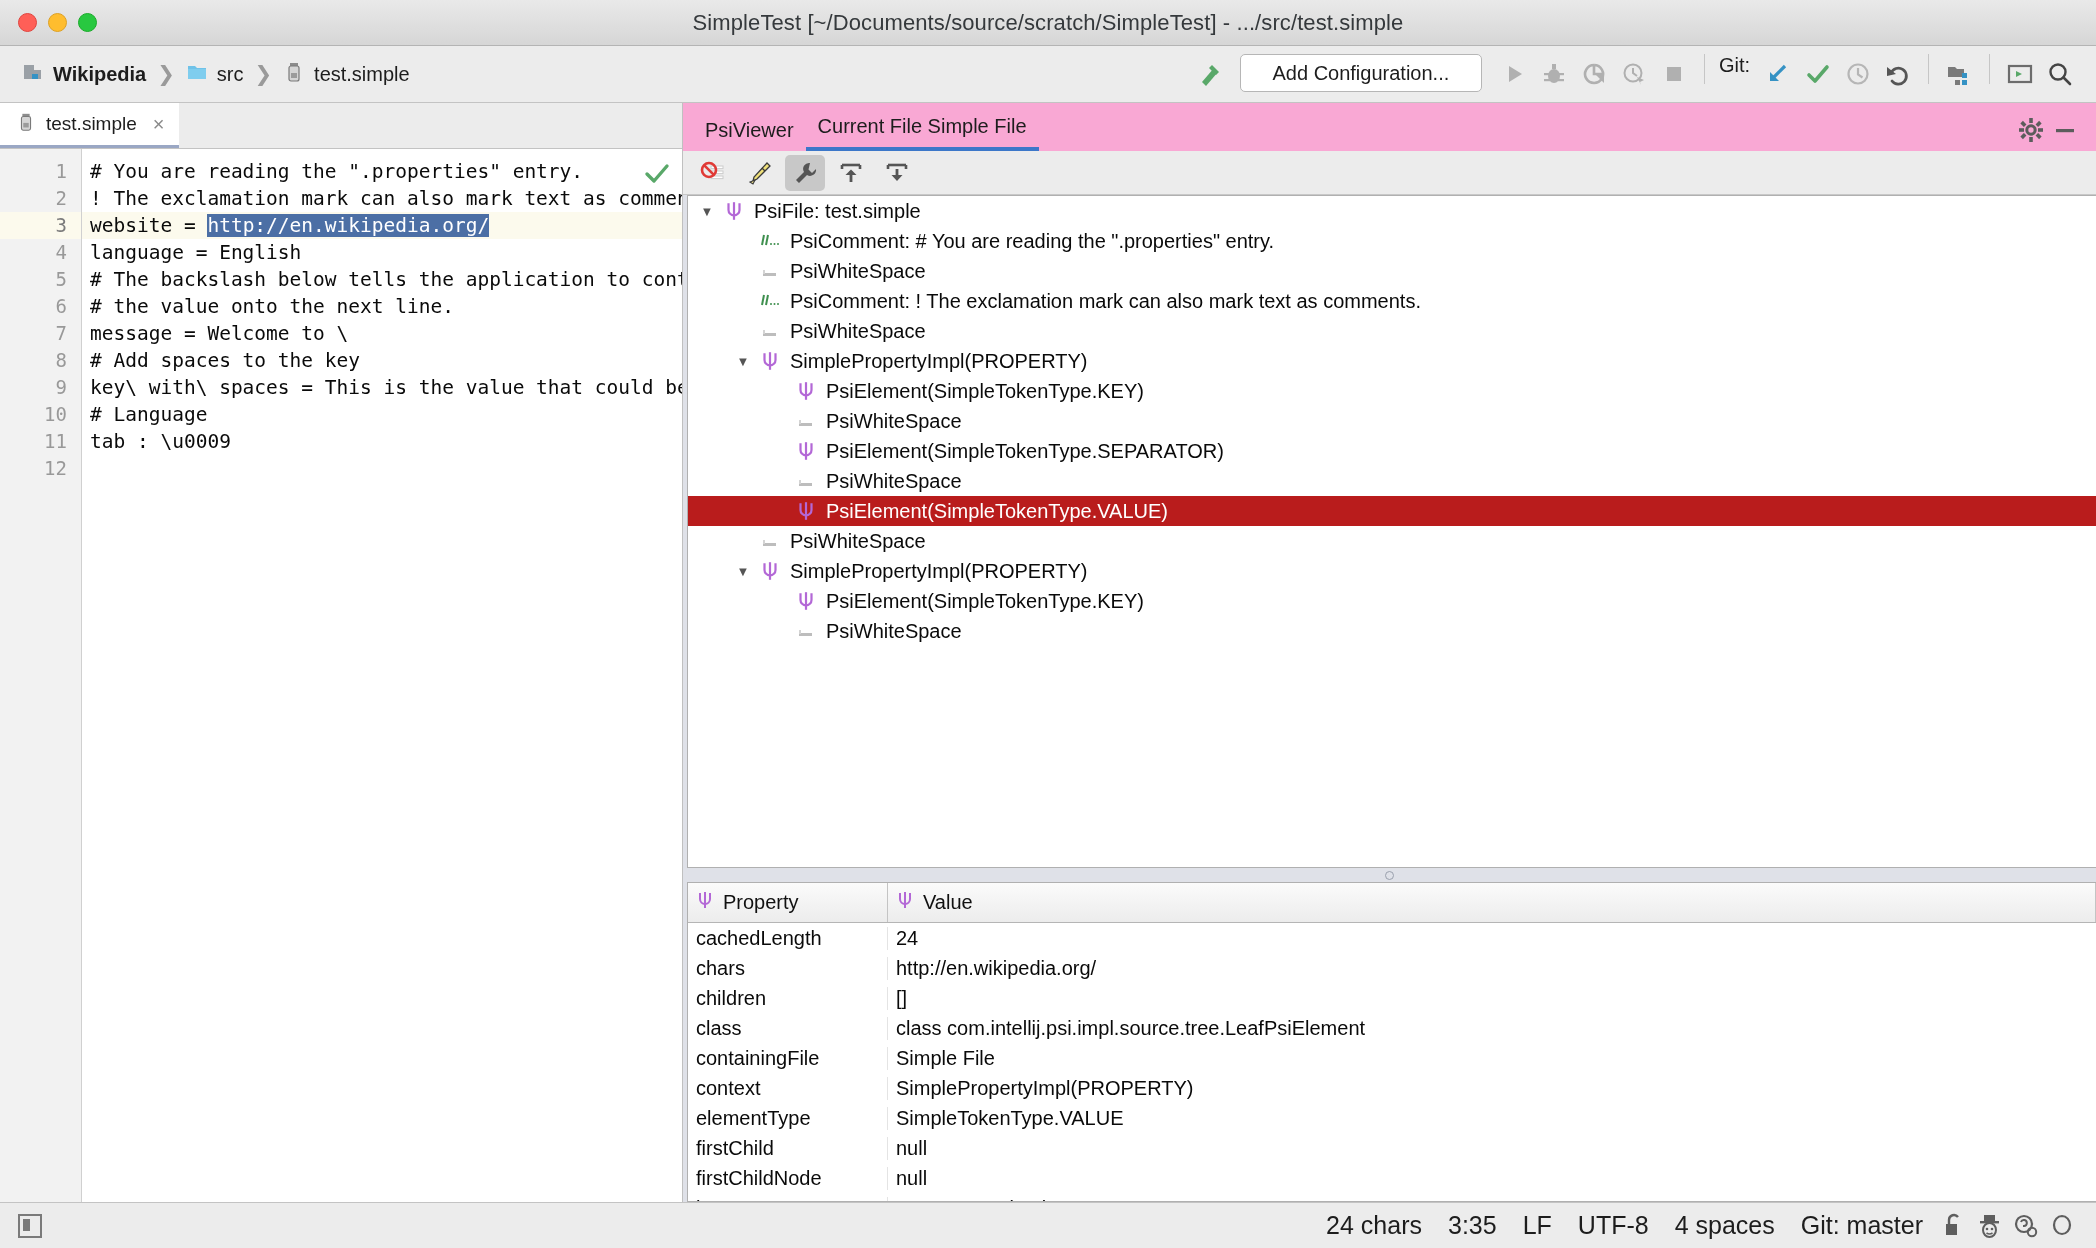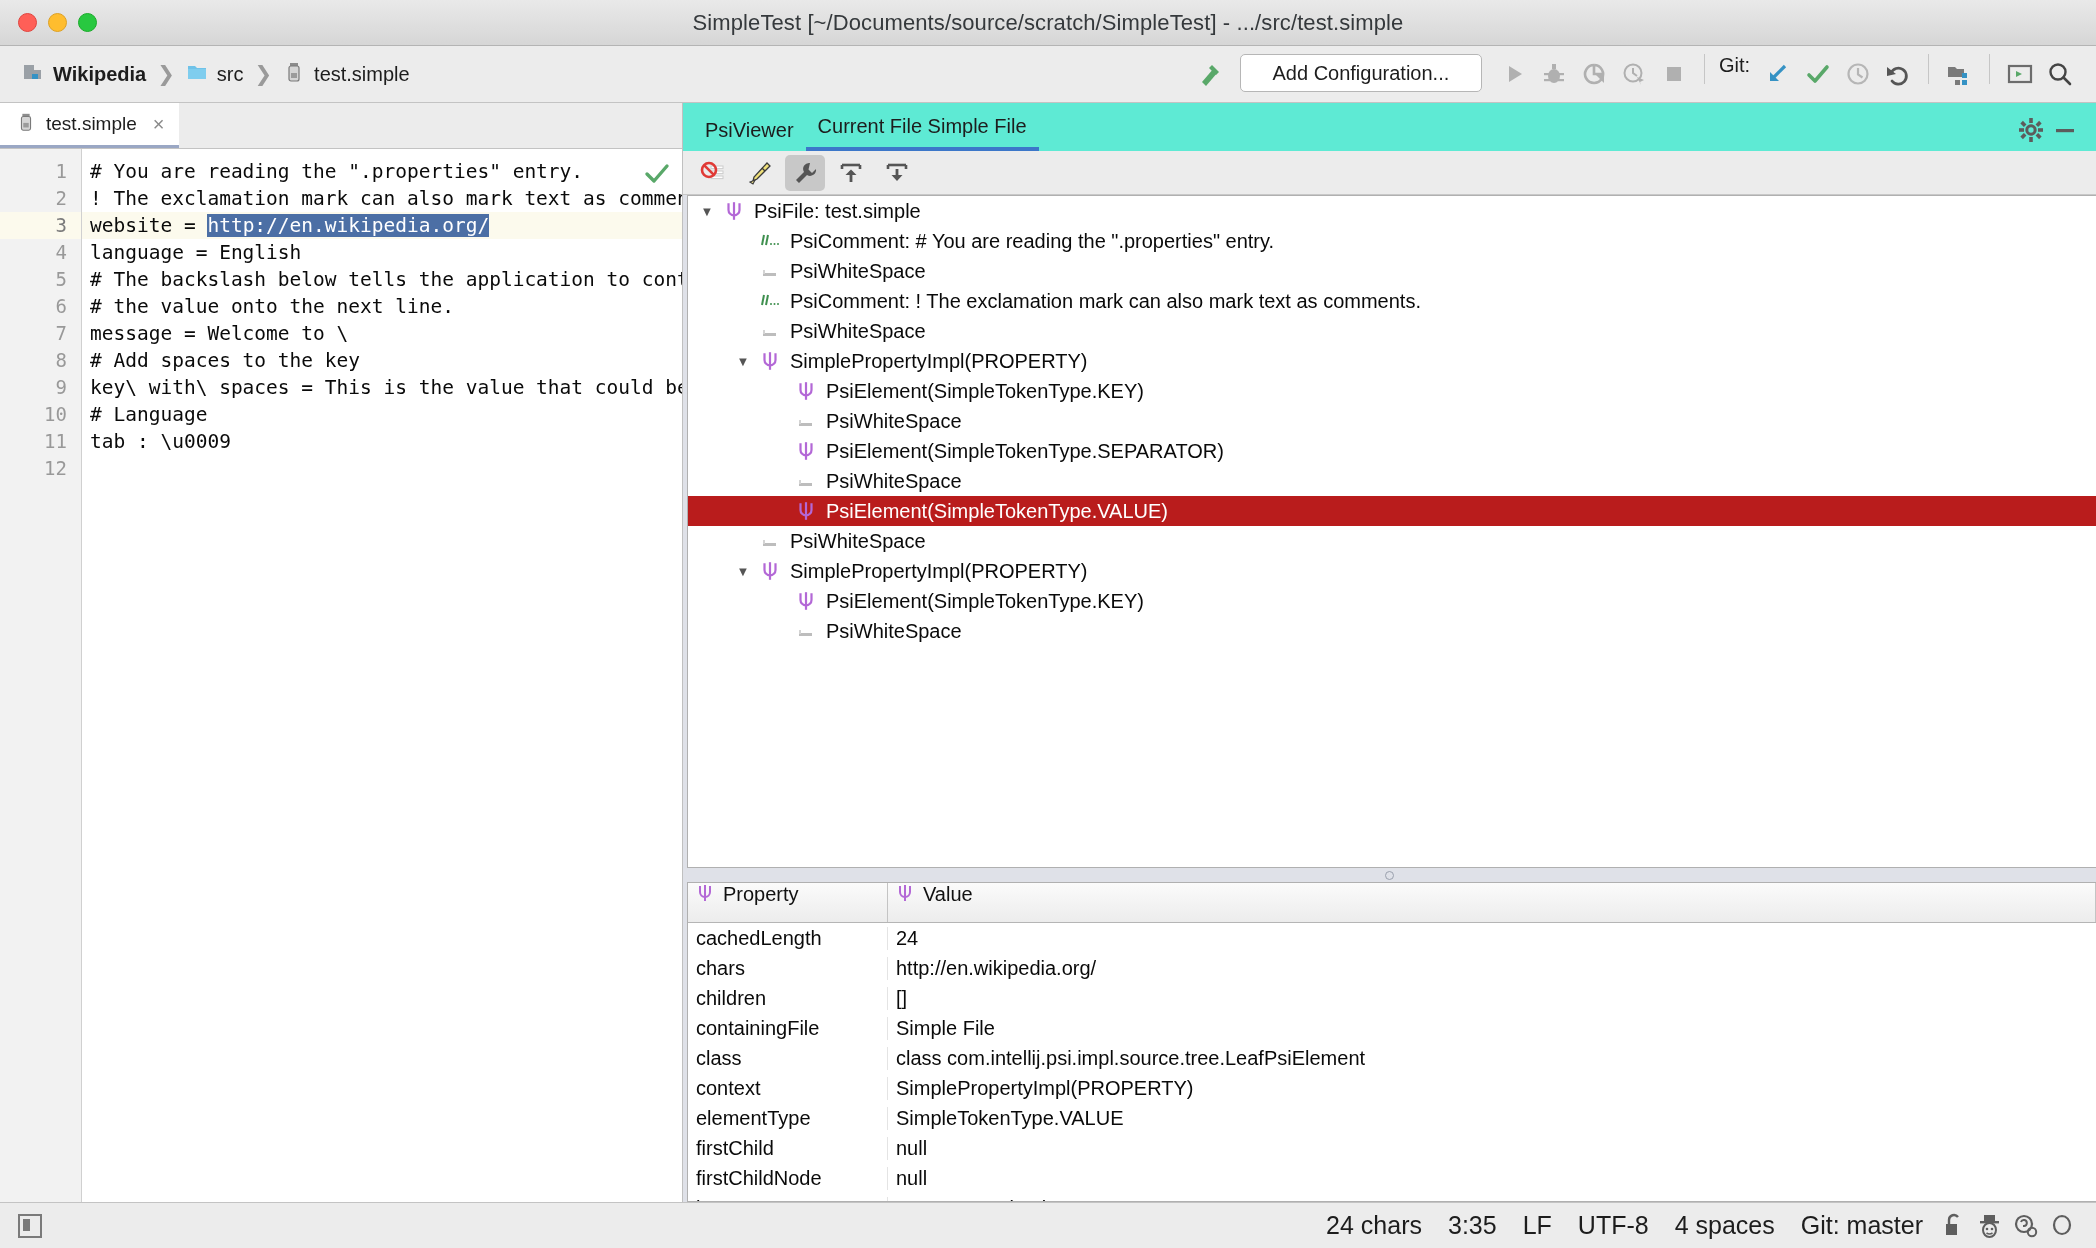"PsiViewer" .panel-head { background: #5eead4 -> #f9a8d4 }
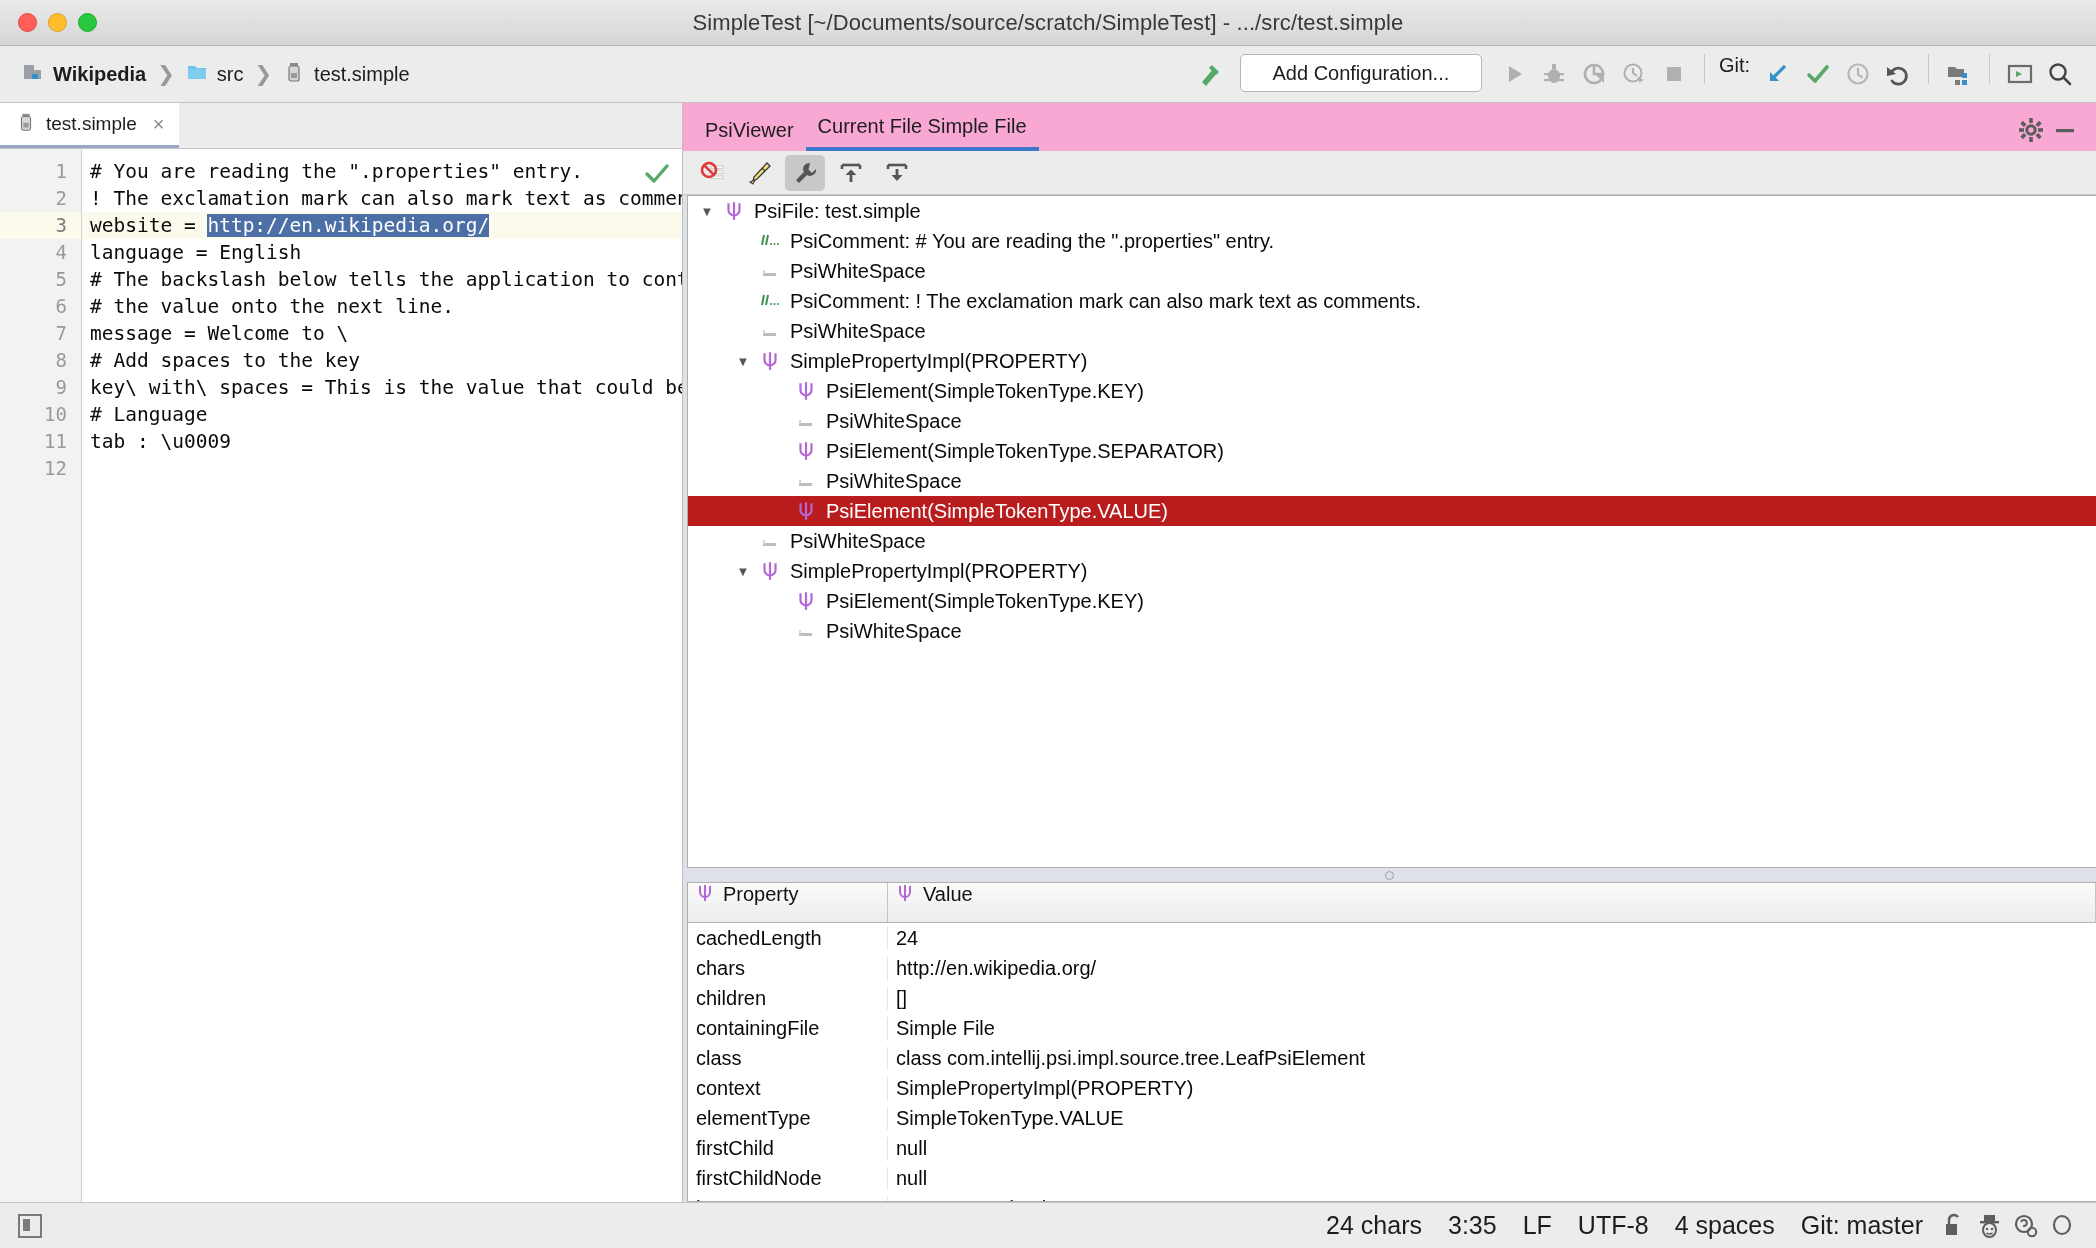"Property" .pt-head .th { align-items: none -> center }
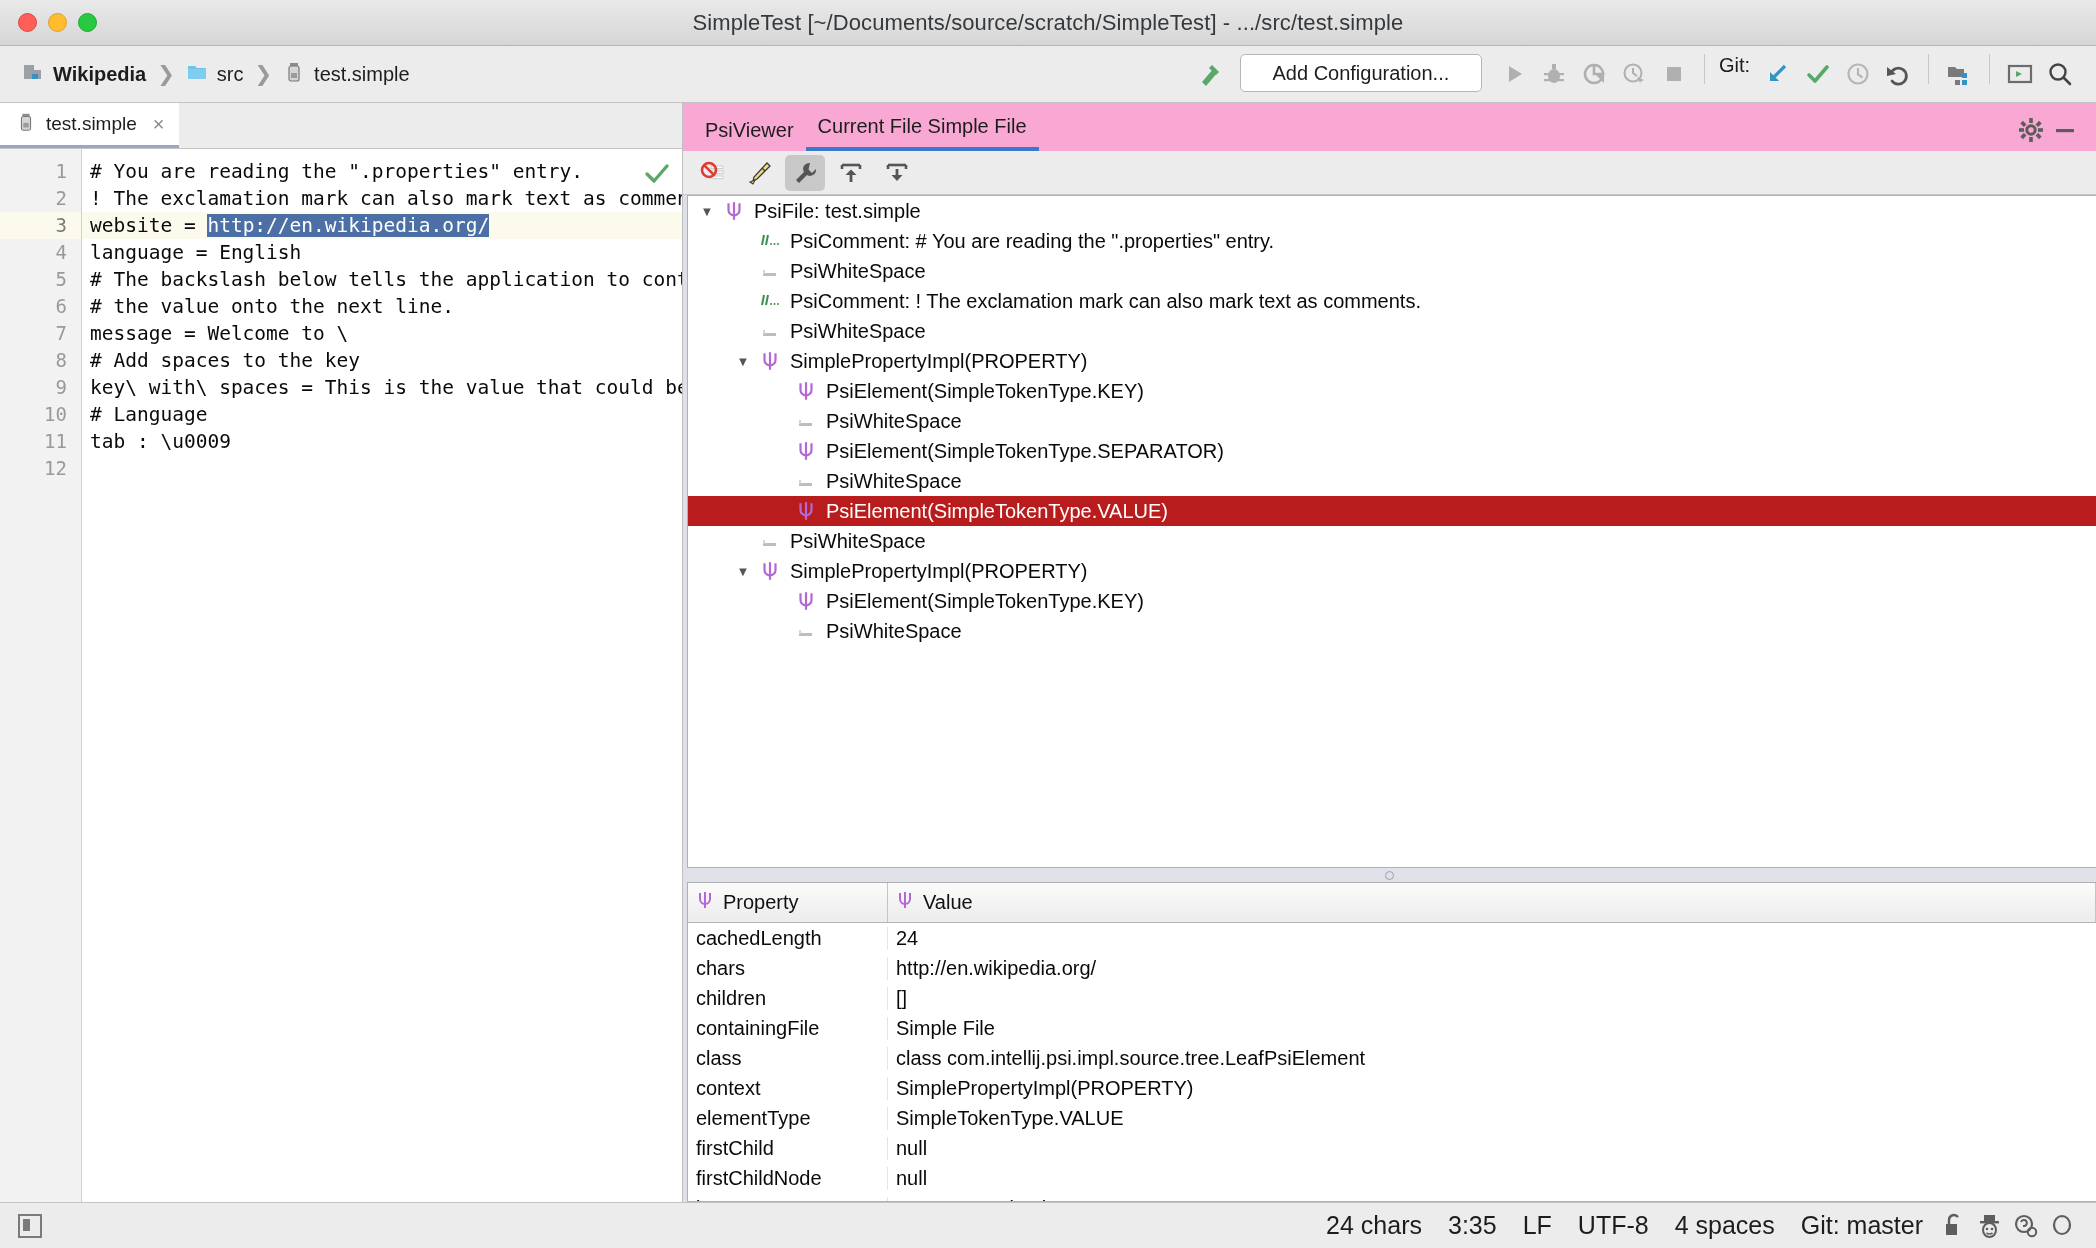"containingFile" div.pt-row { order: before "class" -> after "class" }
